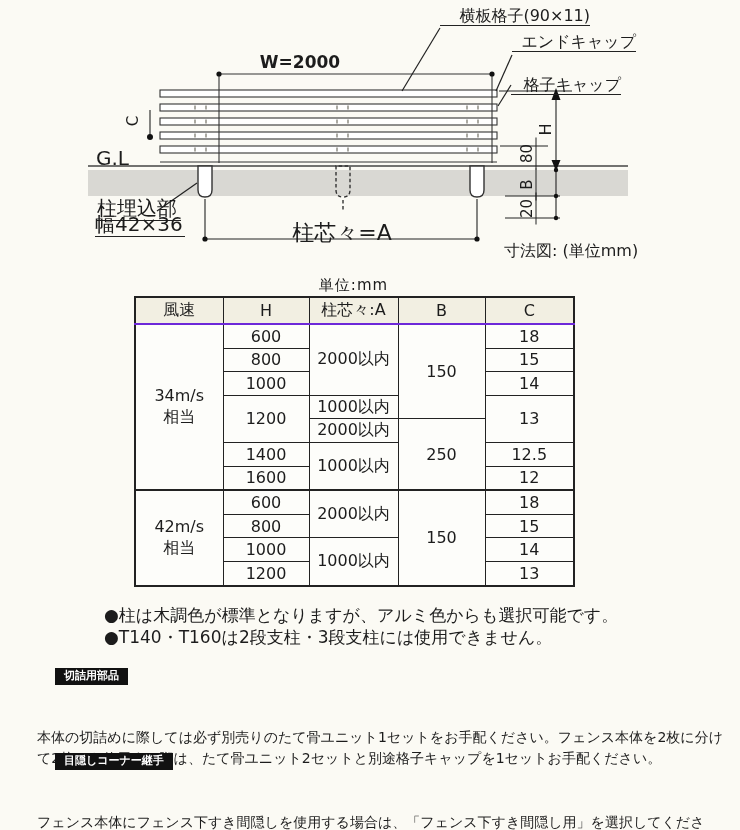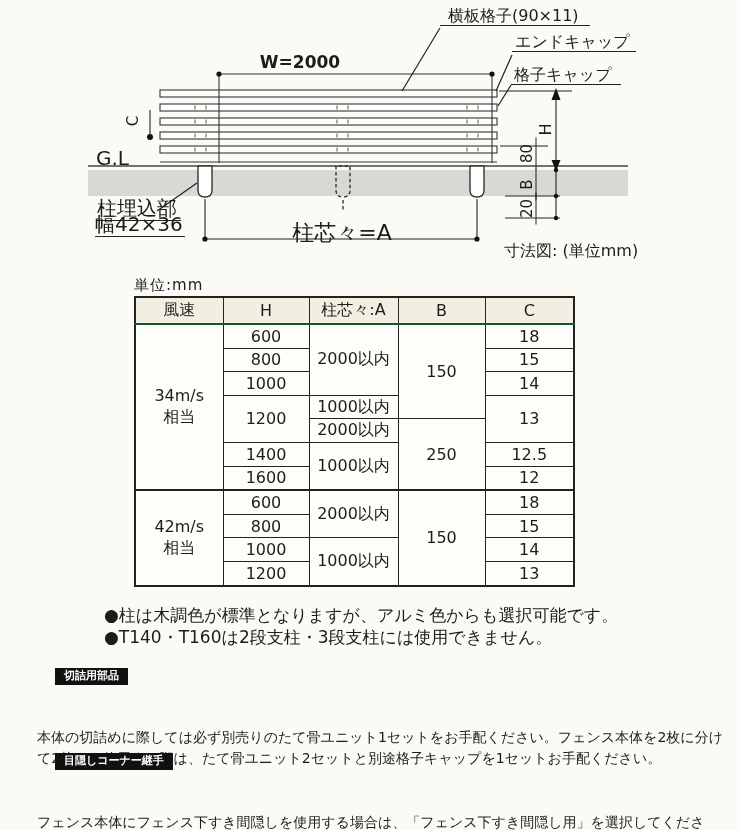"横板格子(90×11)" .leadered { text-align: none -> right }
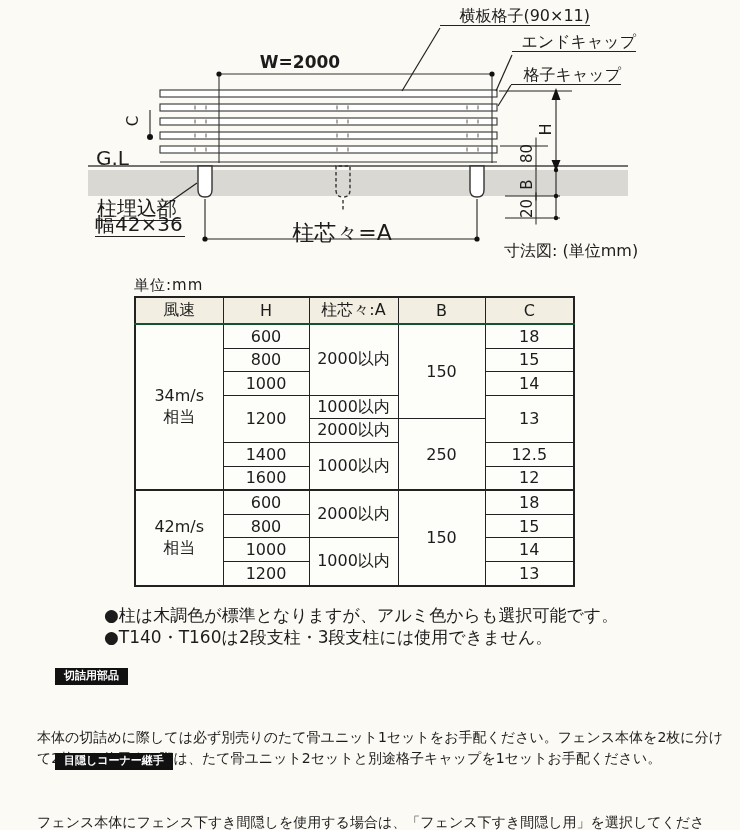"格子キャップ" div.dlabel { top: 66px -> 76px }
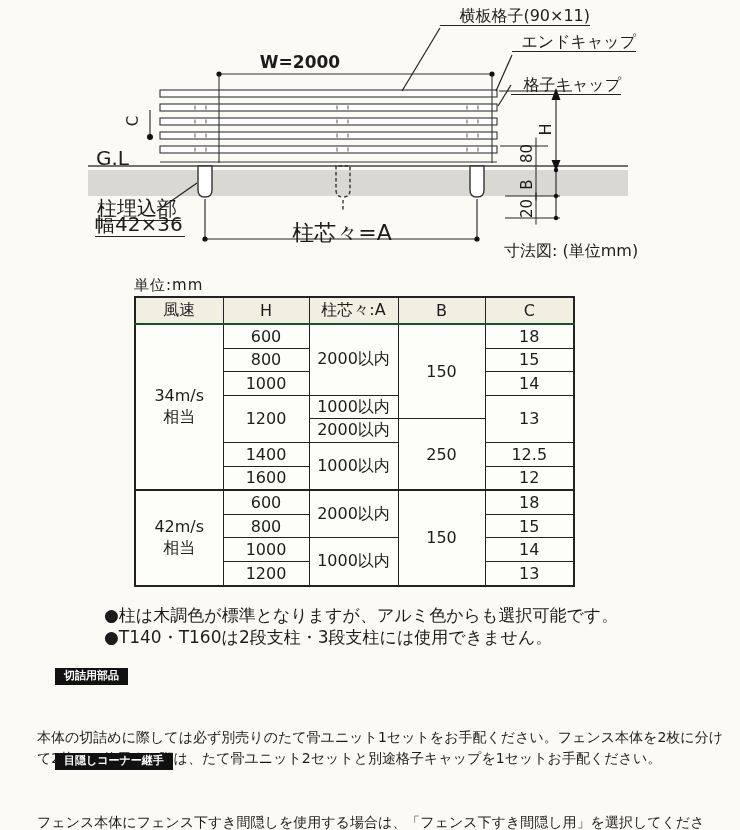"単位:mm" .unit-note { text-align: left -> center }
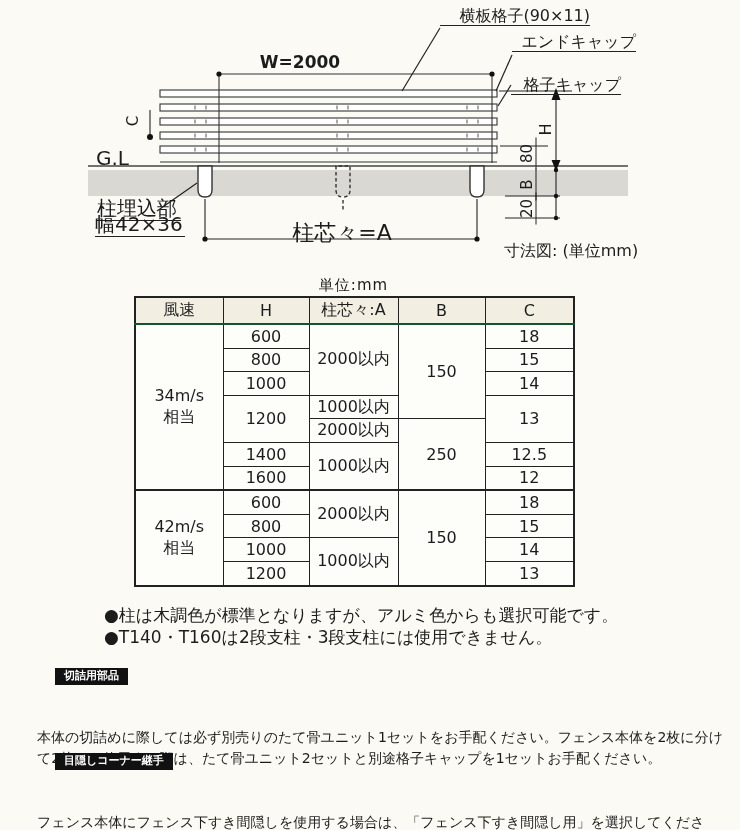"風速" table.spec th { border-bottom: 2px solid #14532d -> 2px solid #6d28d9 }
